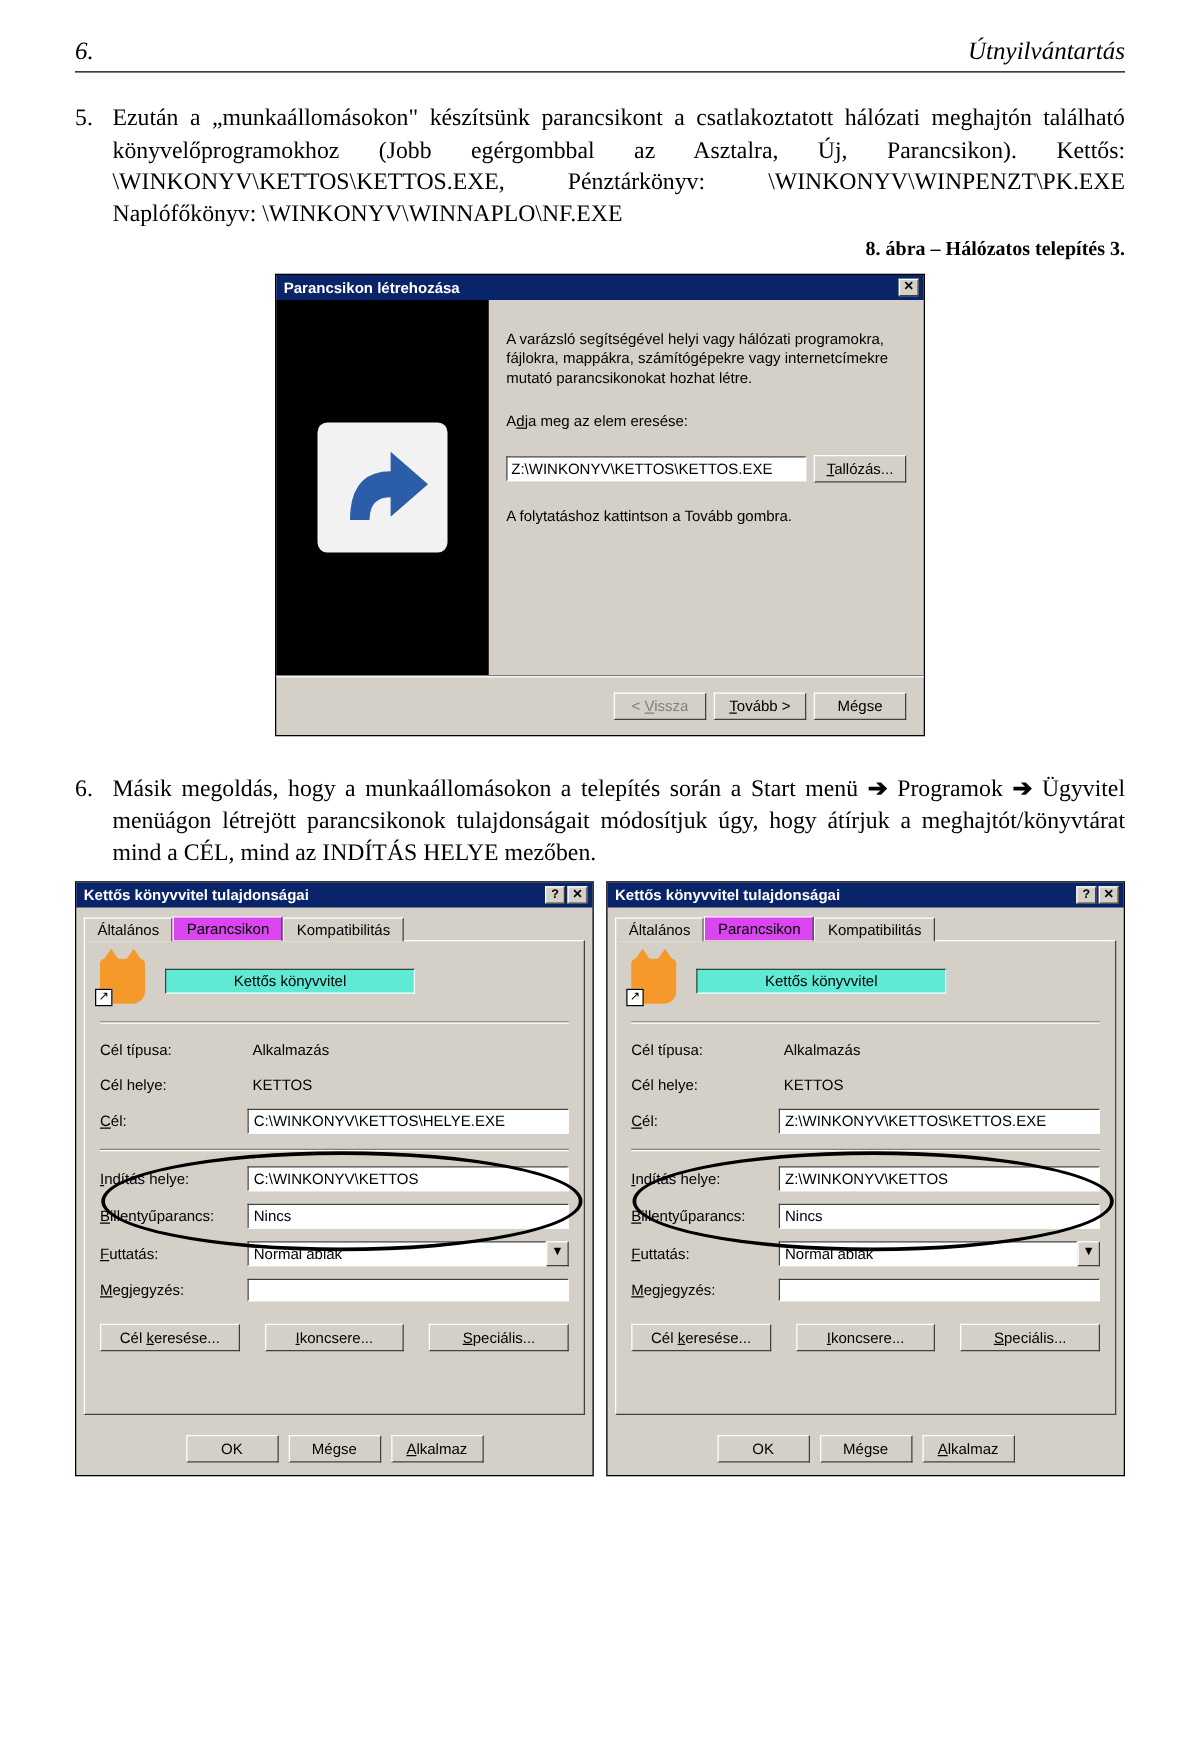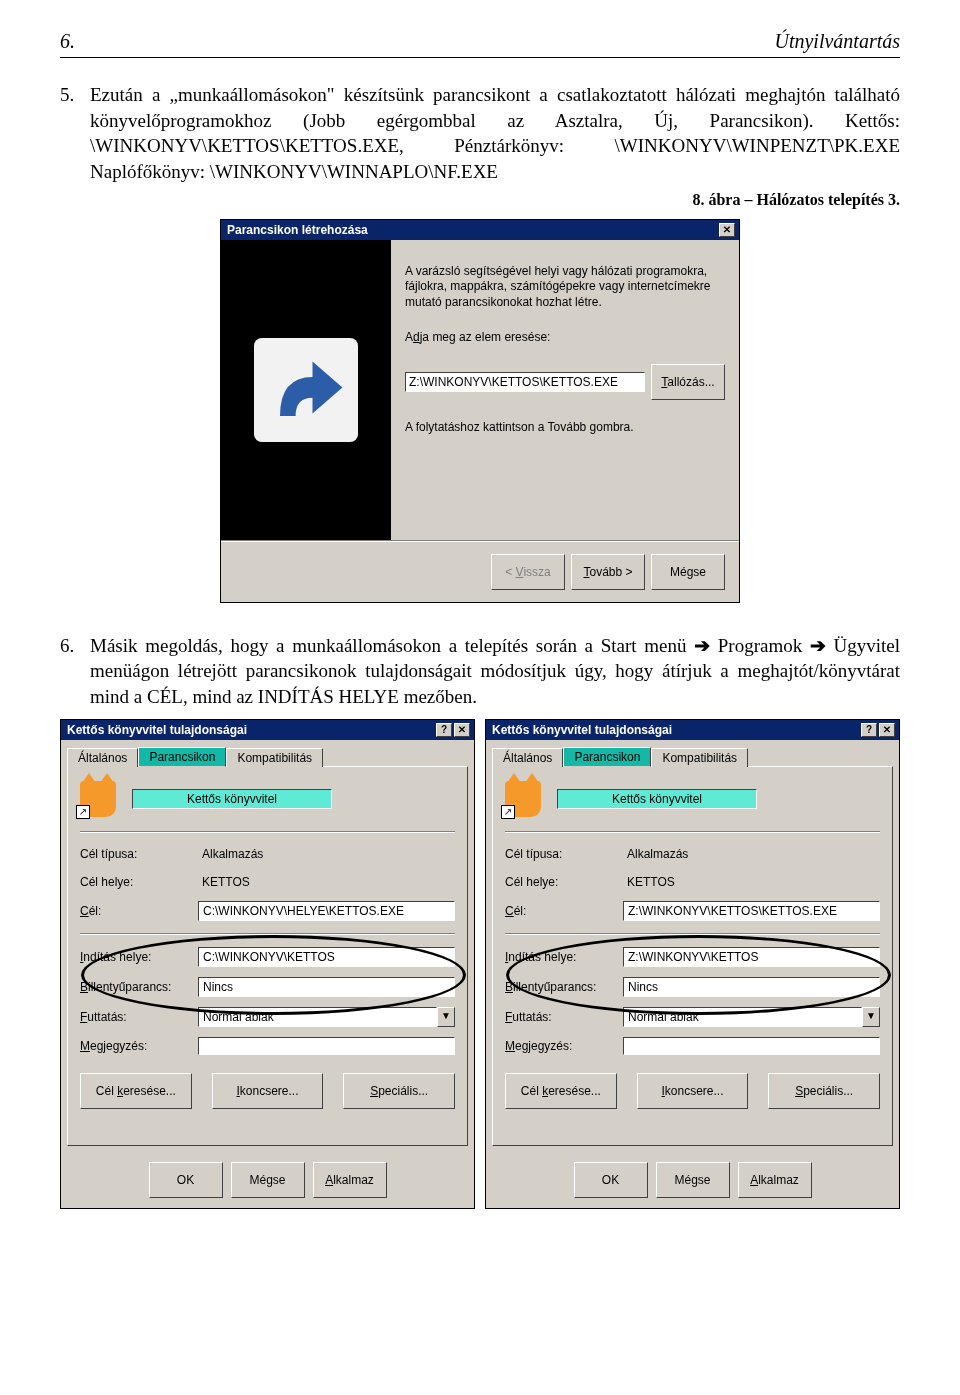"Tallózás..." .wbtn { height: 36px -> 22px }
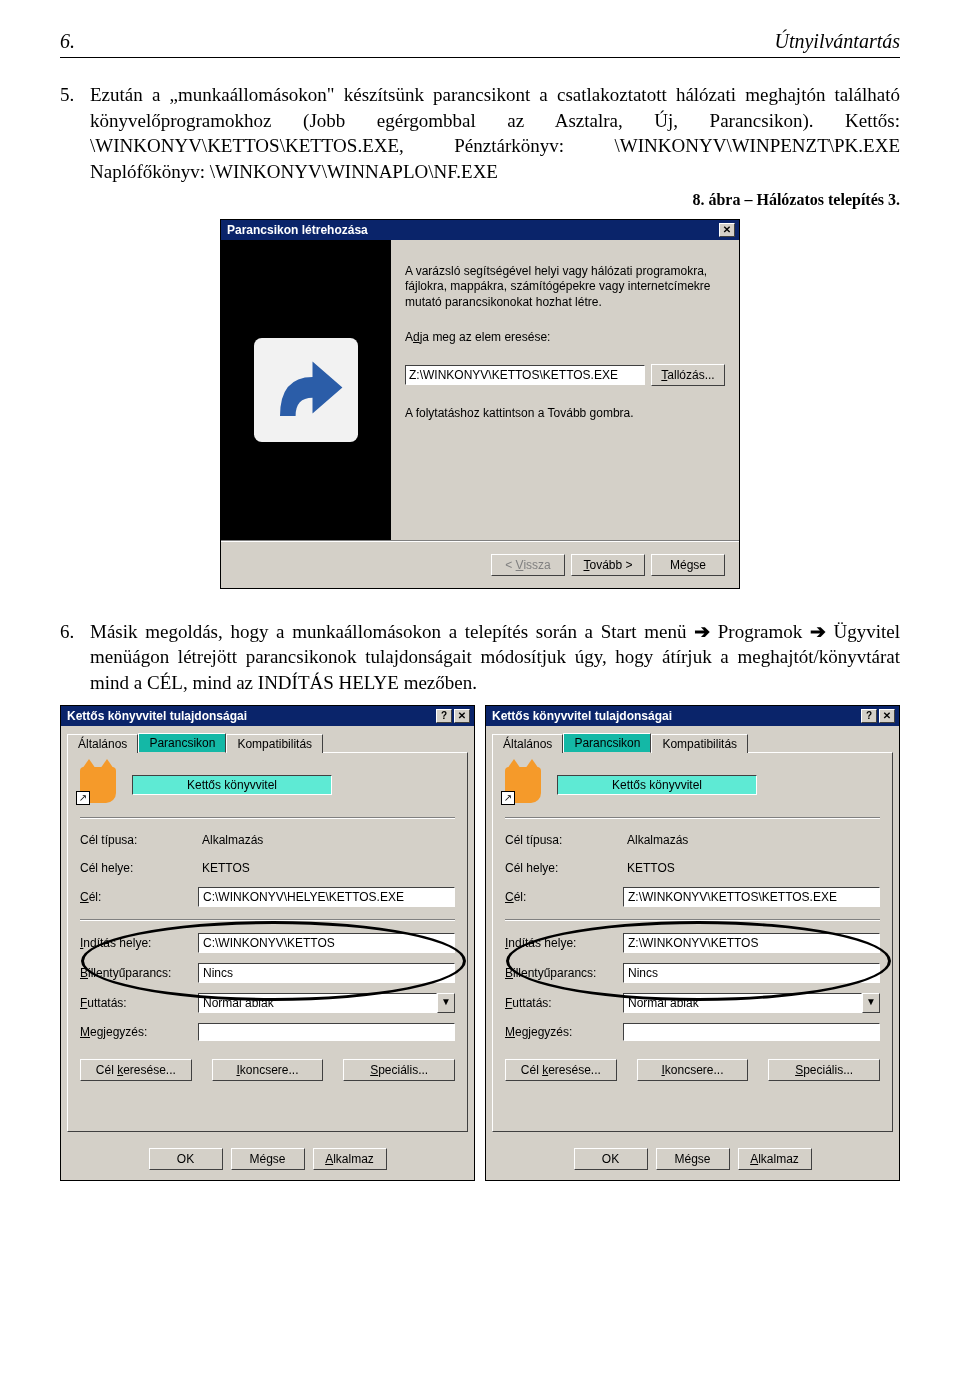"Parancsikon" .tab.active { background: #14b8a6 -> #d946ef }
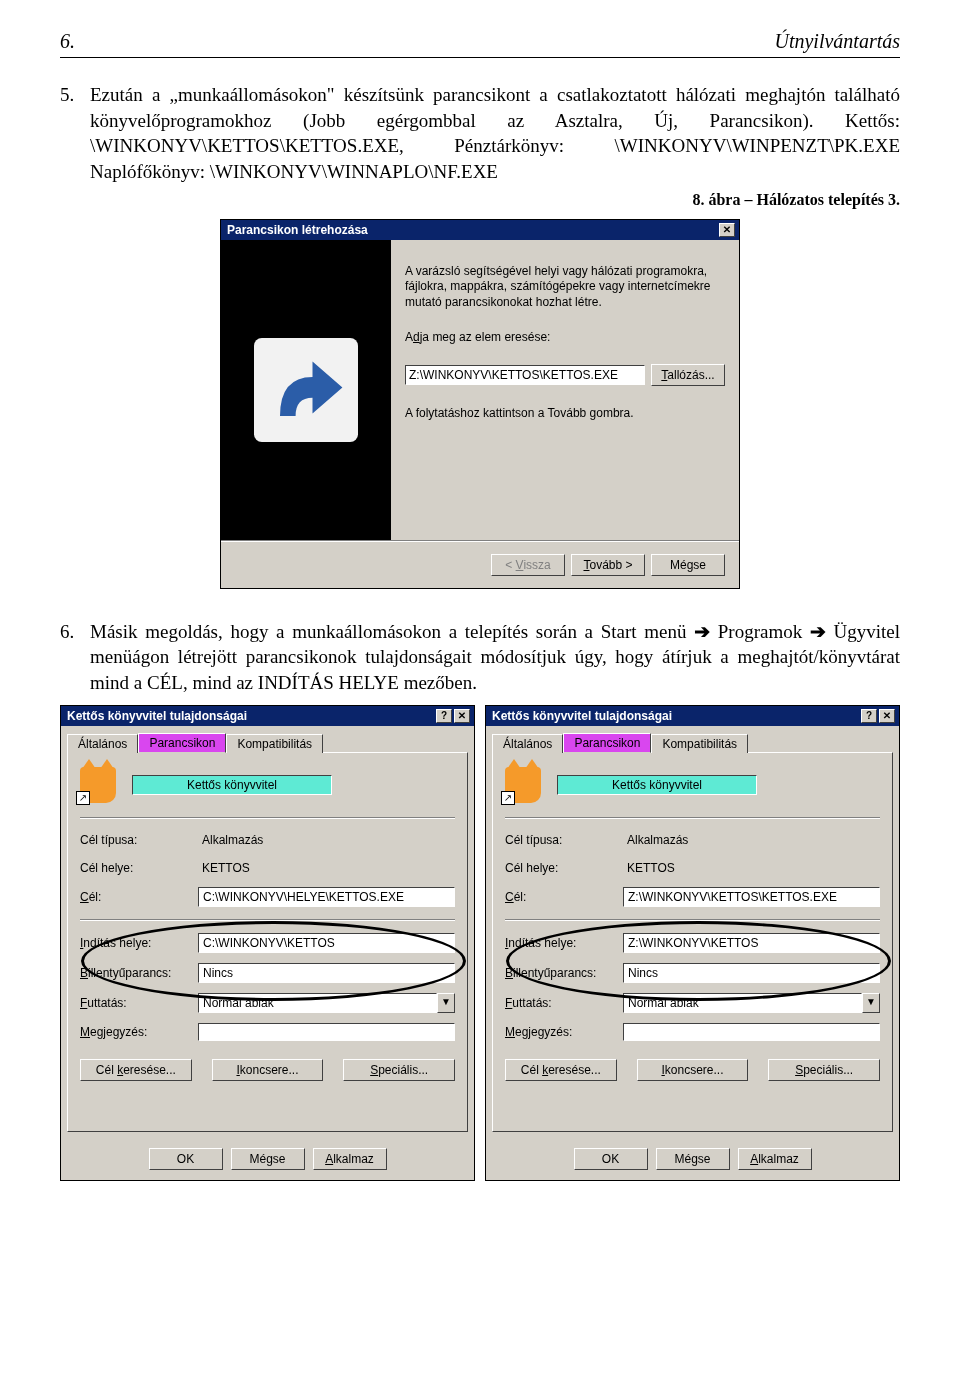"C:\WINKONYV\HELYE\KETTOS.EXE" div.prop-val { text: HELYE\KETTOS.EXE -> KETTOS\HELYE.EXE }
